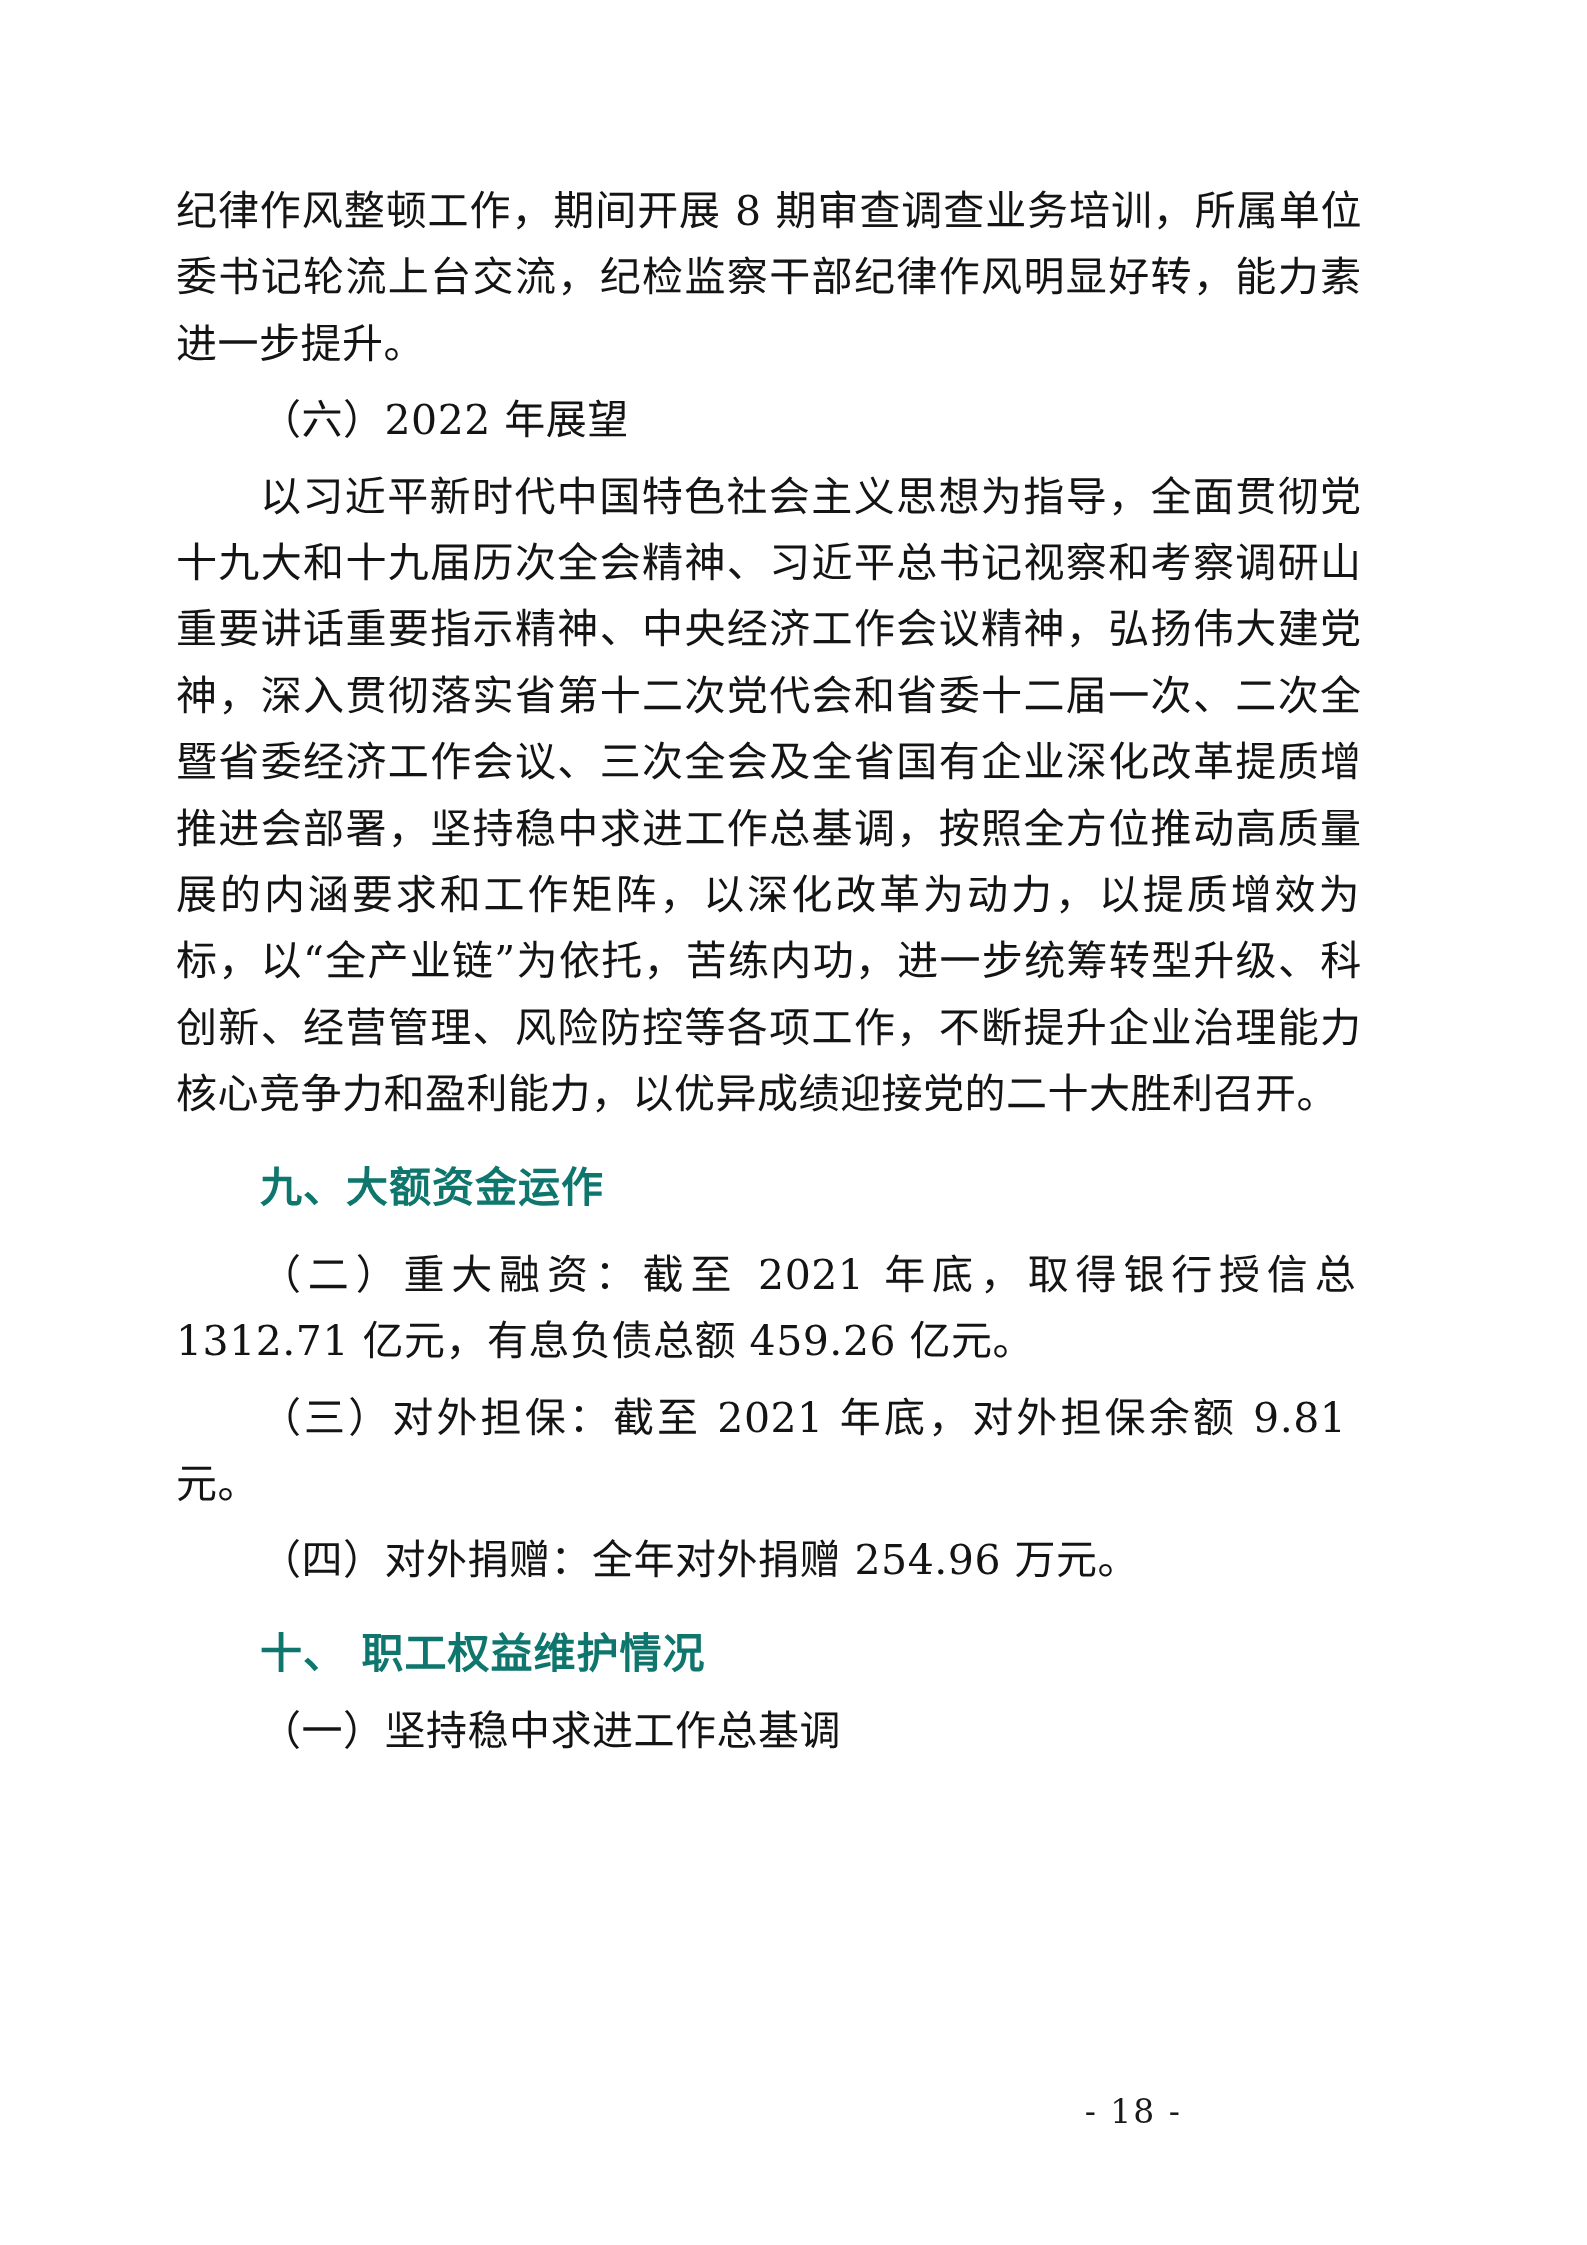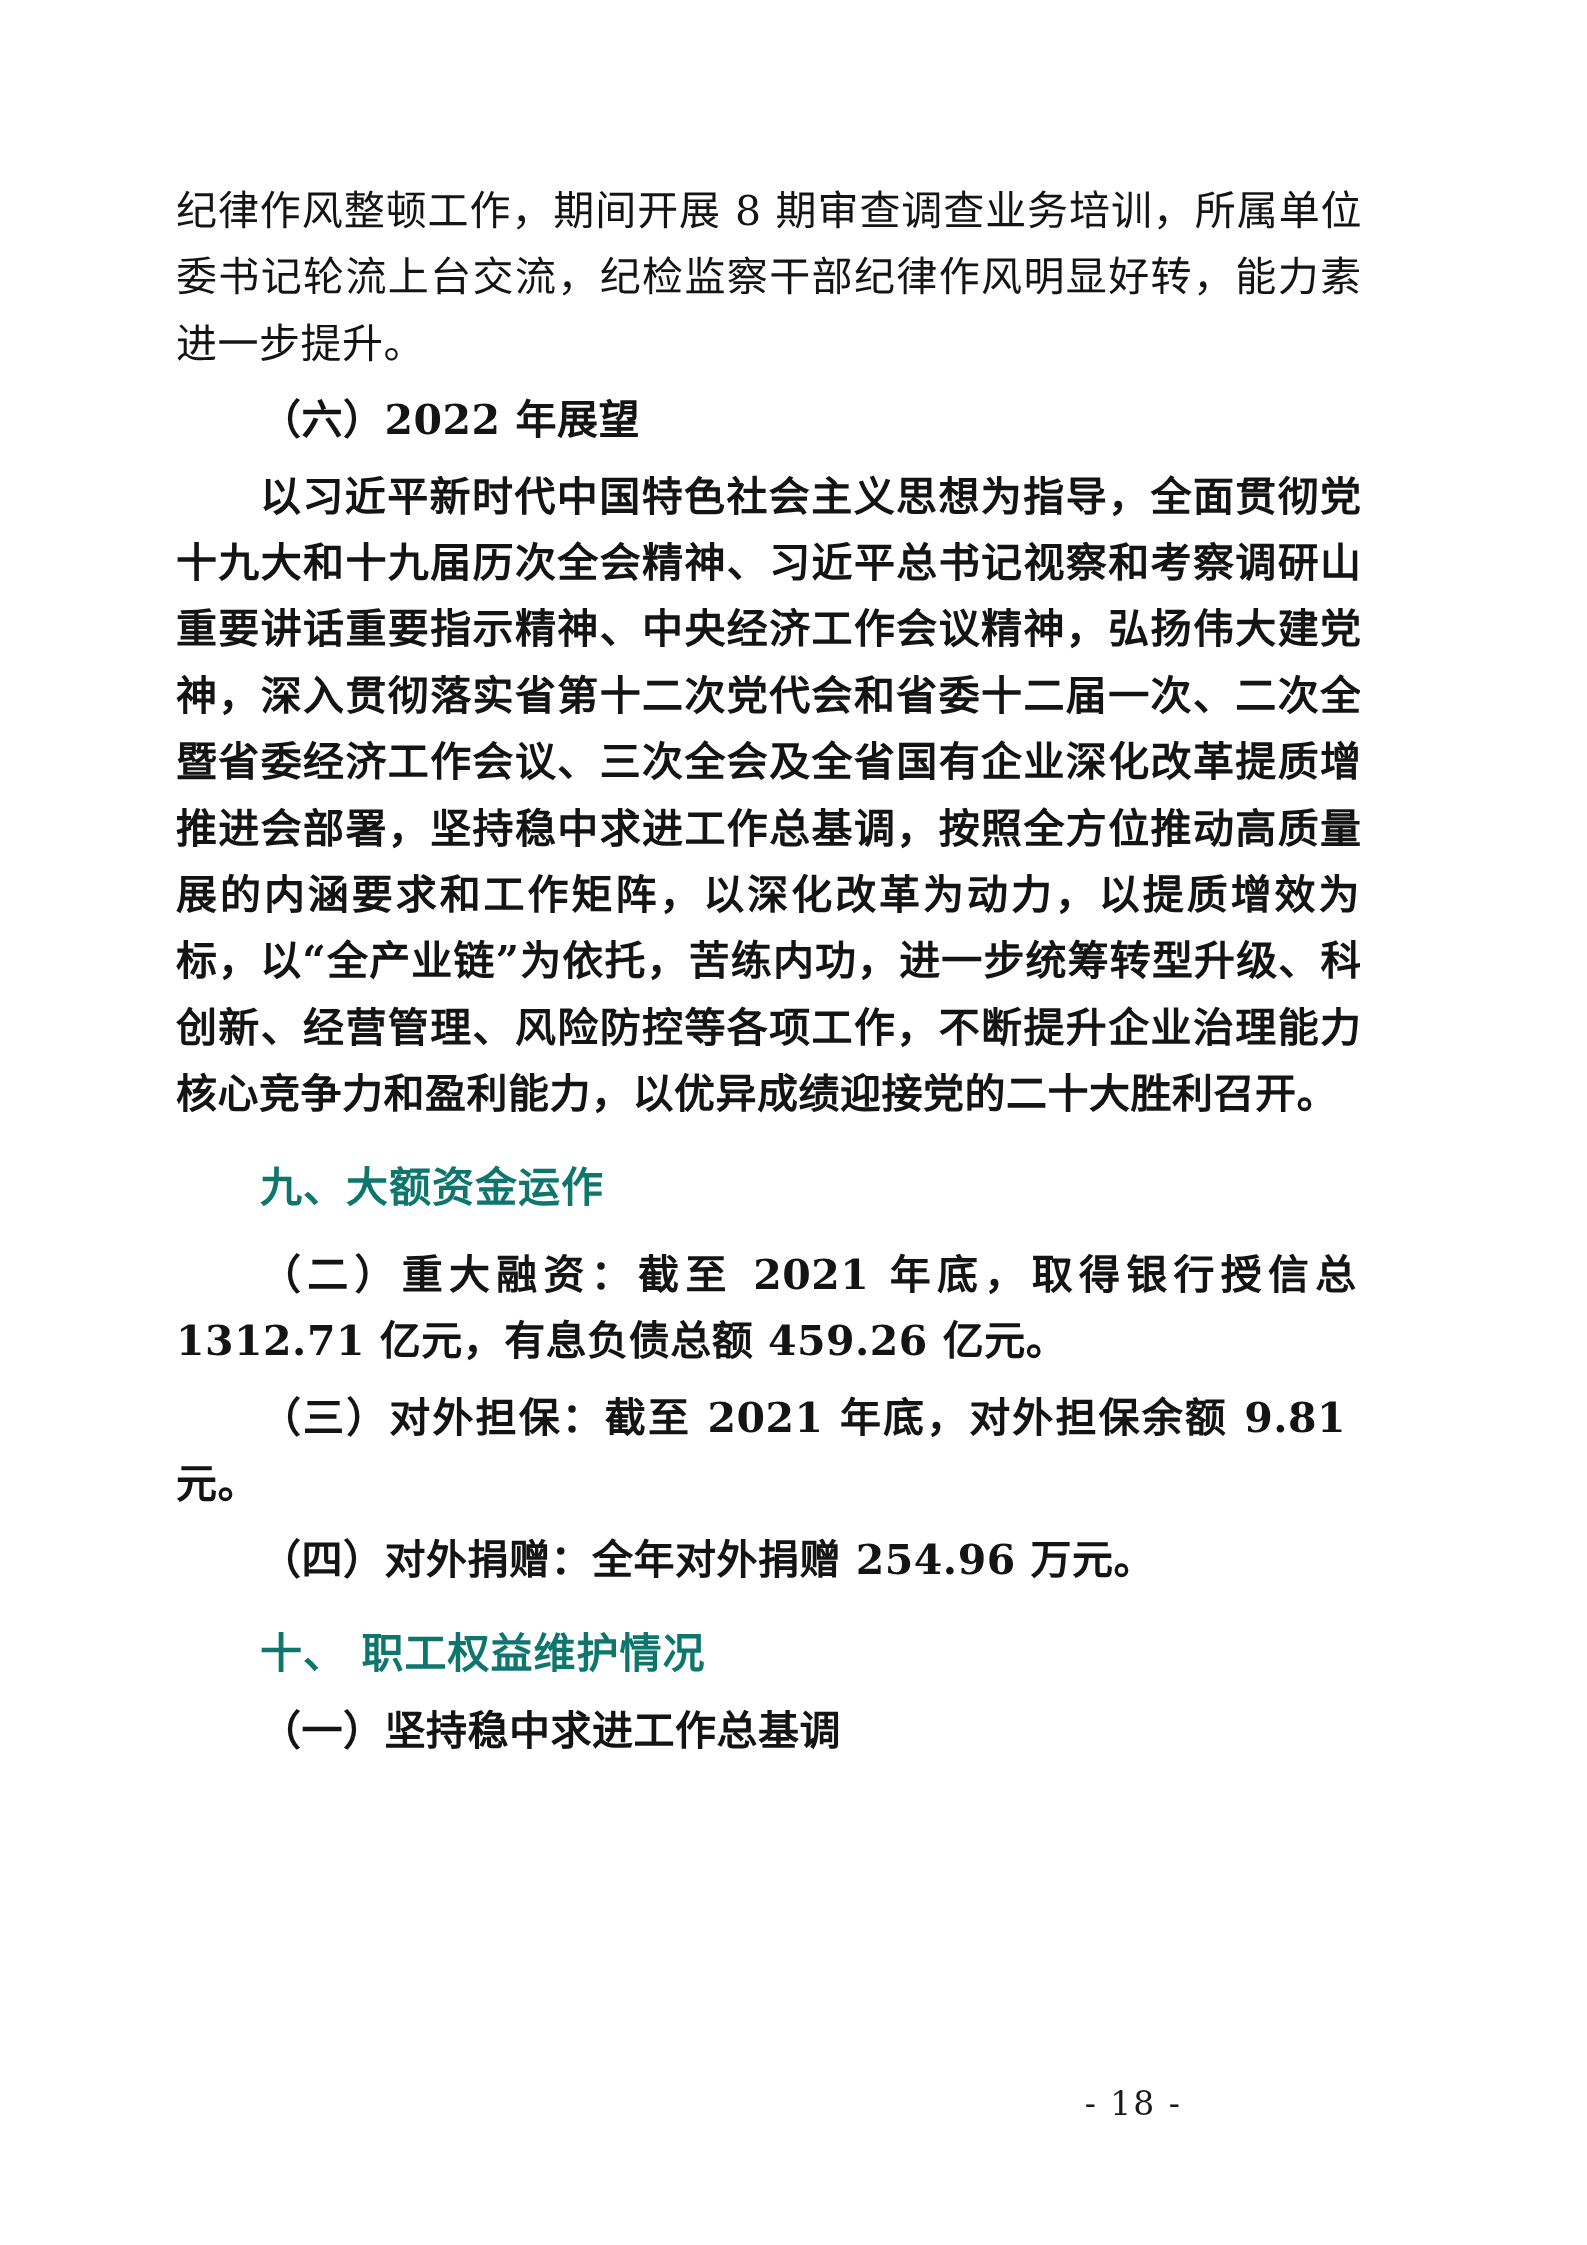"（六）2022 年展望" p.indent { font-weight: bold -> none }
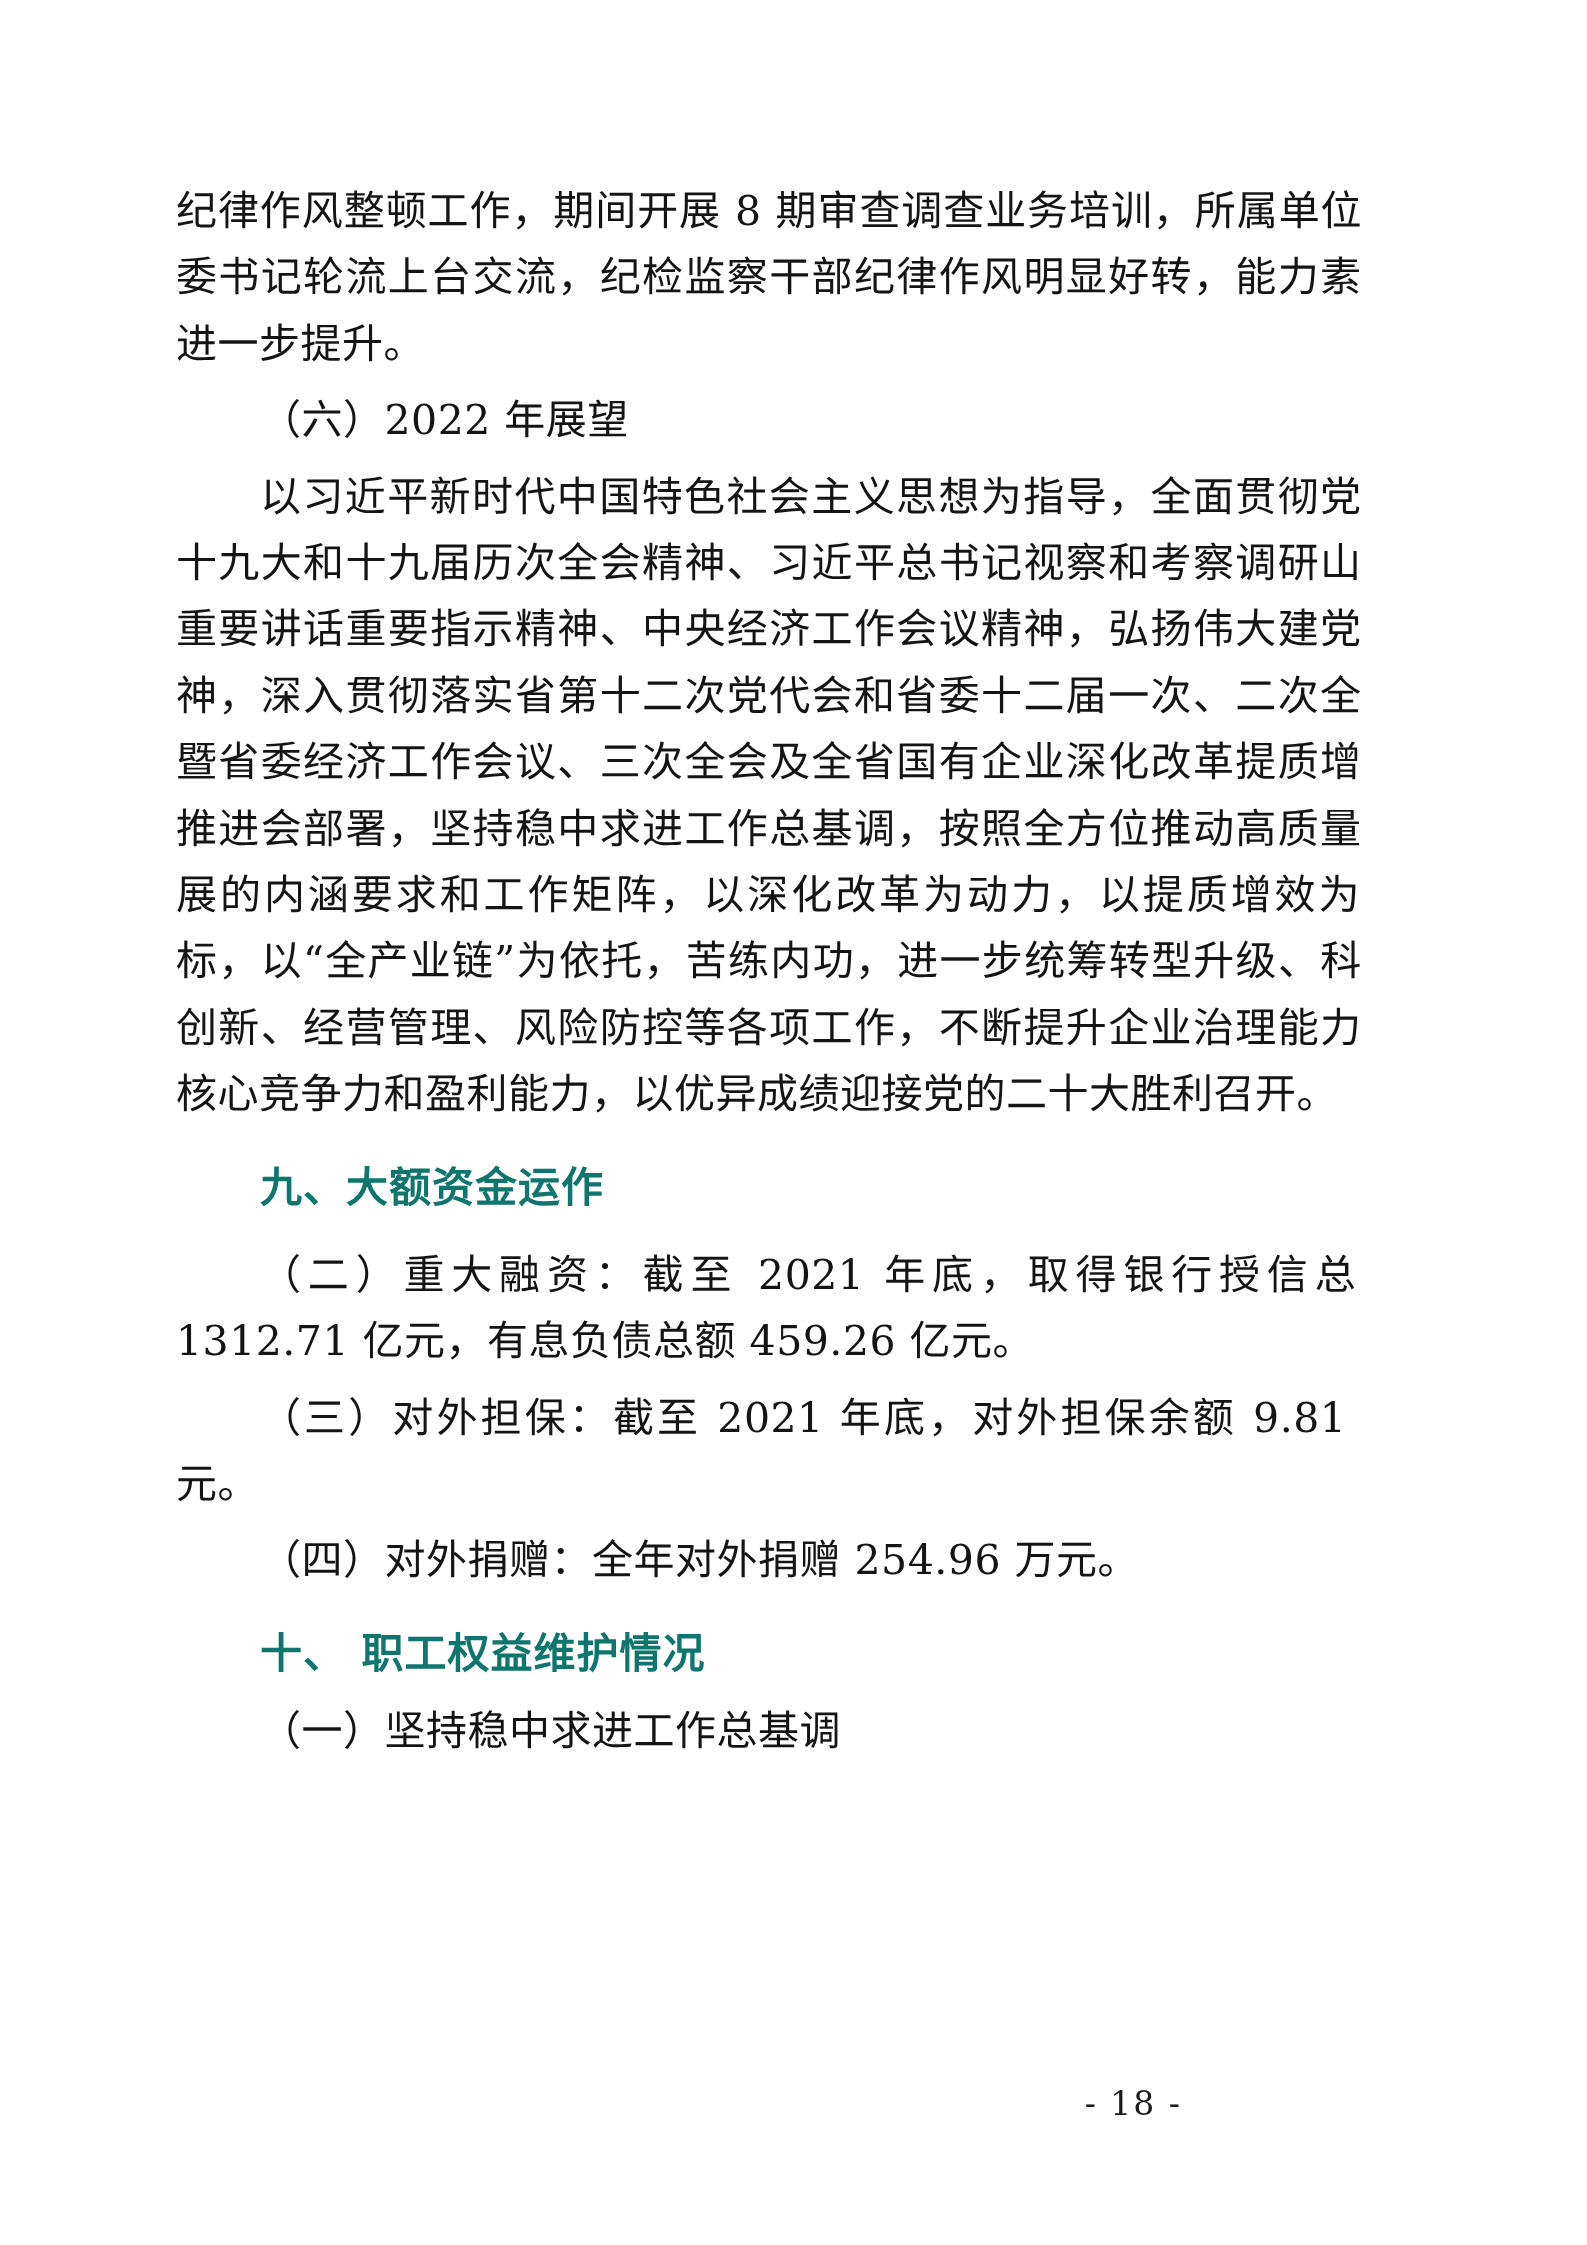"- 18 -" .page-number { bottom: 122px -> 114px }
